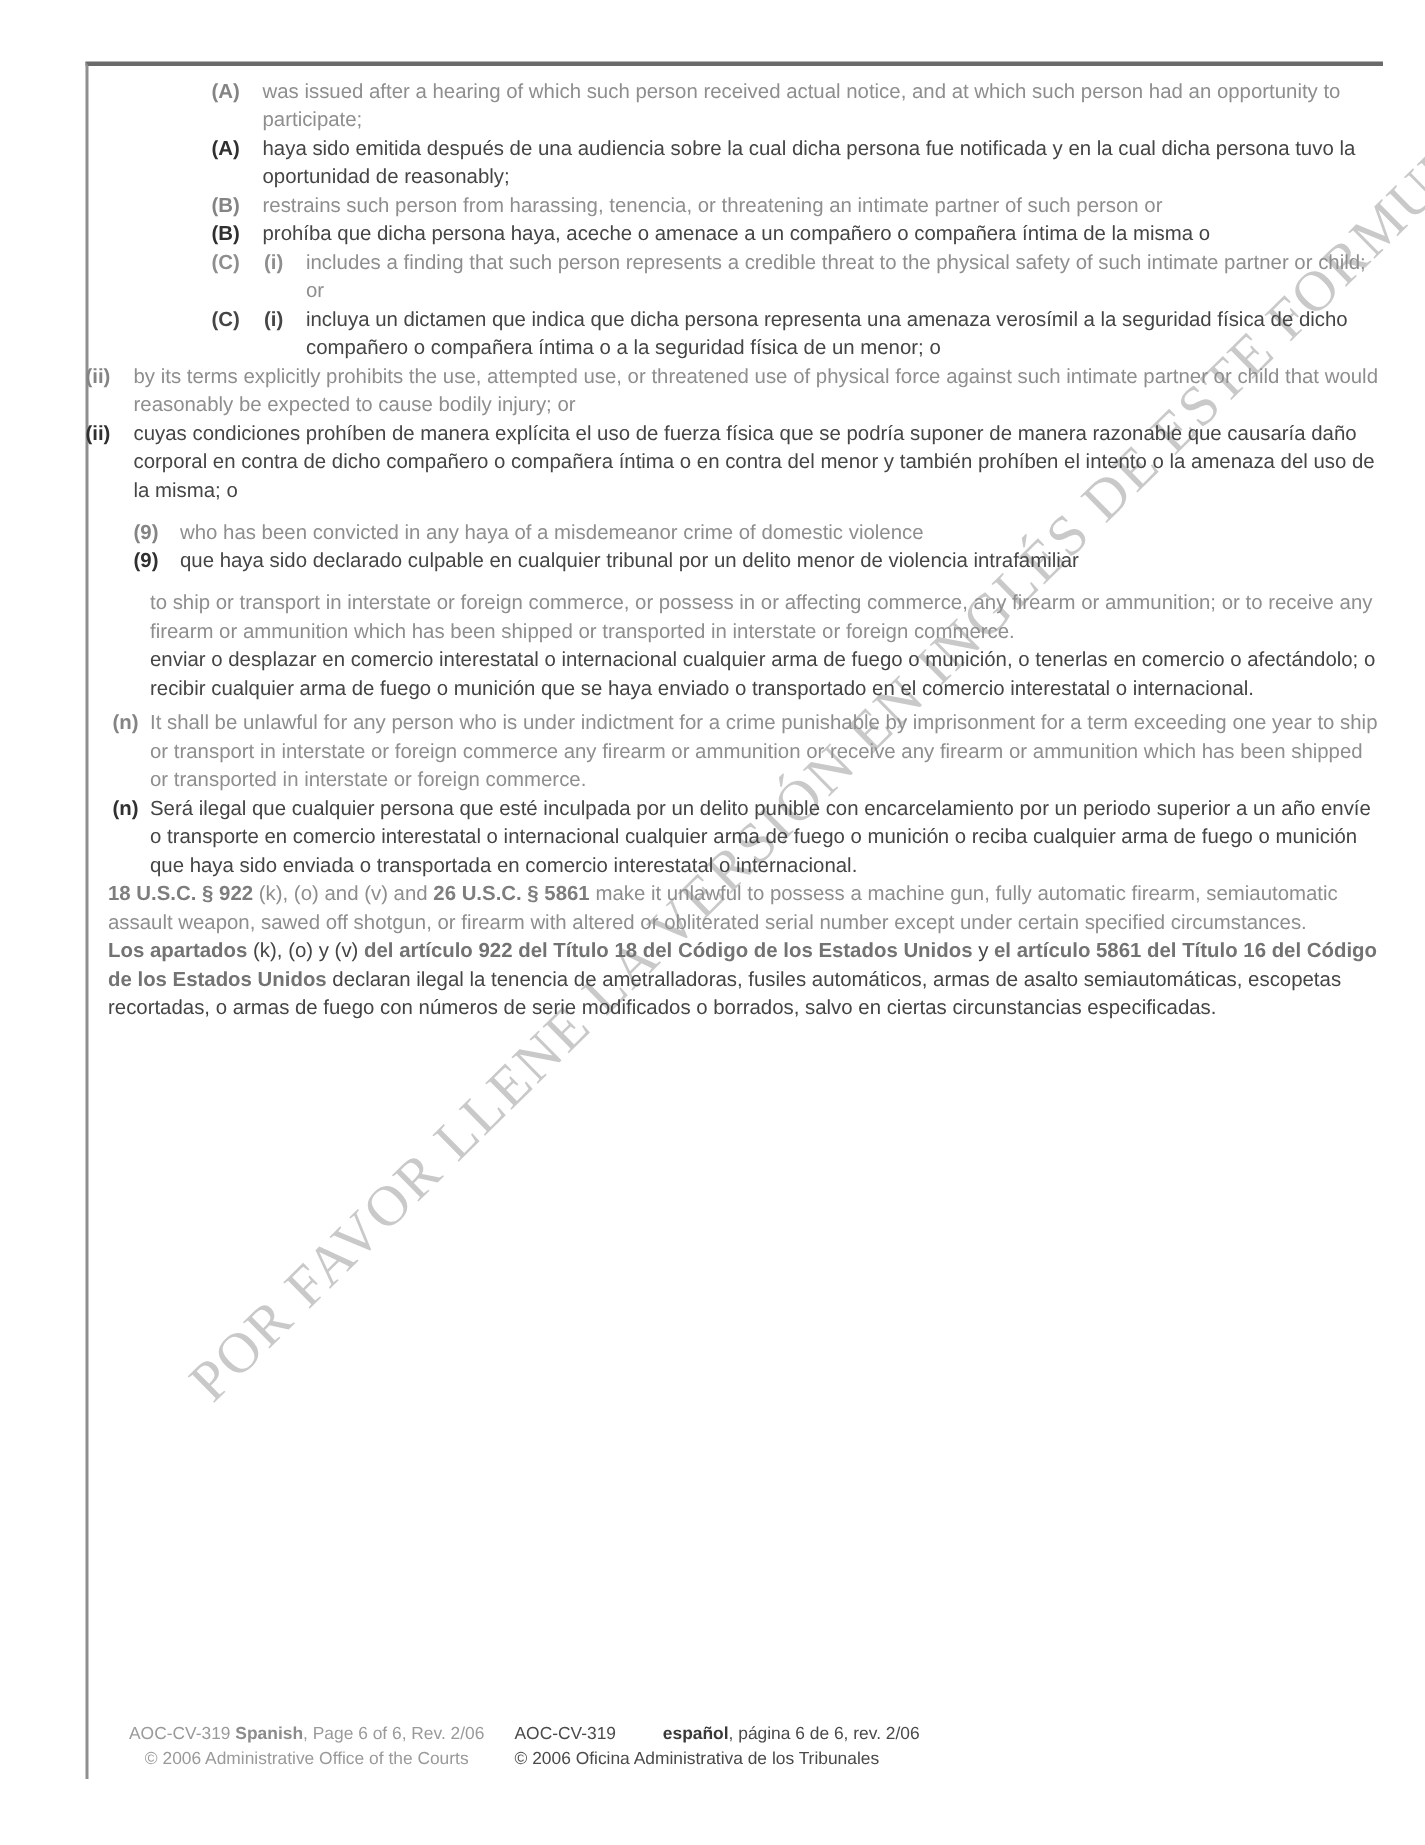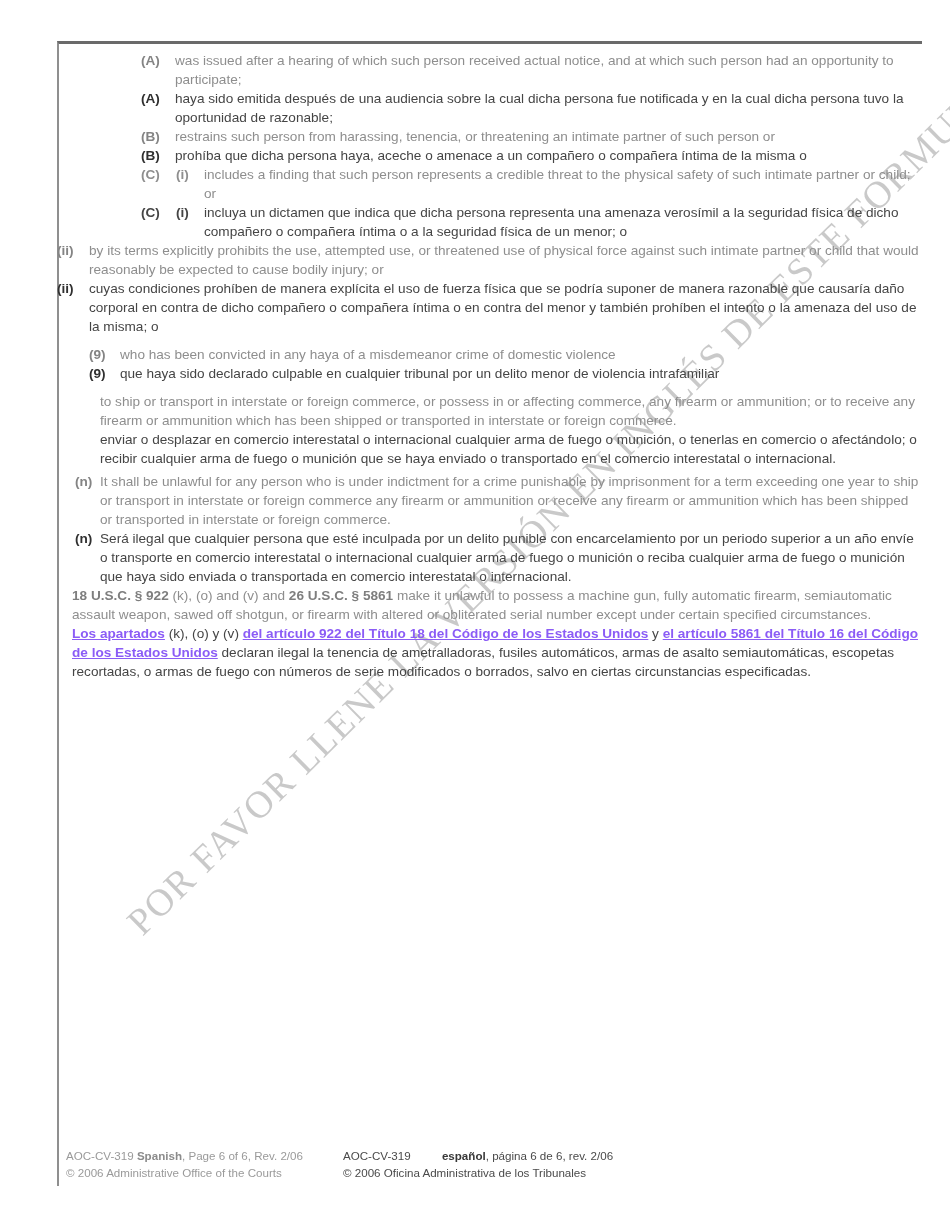"haya sido emitida después de" span.txt { text: razonable -> reasonably }
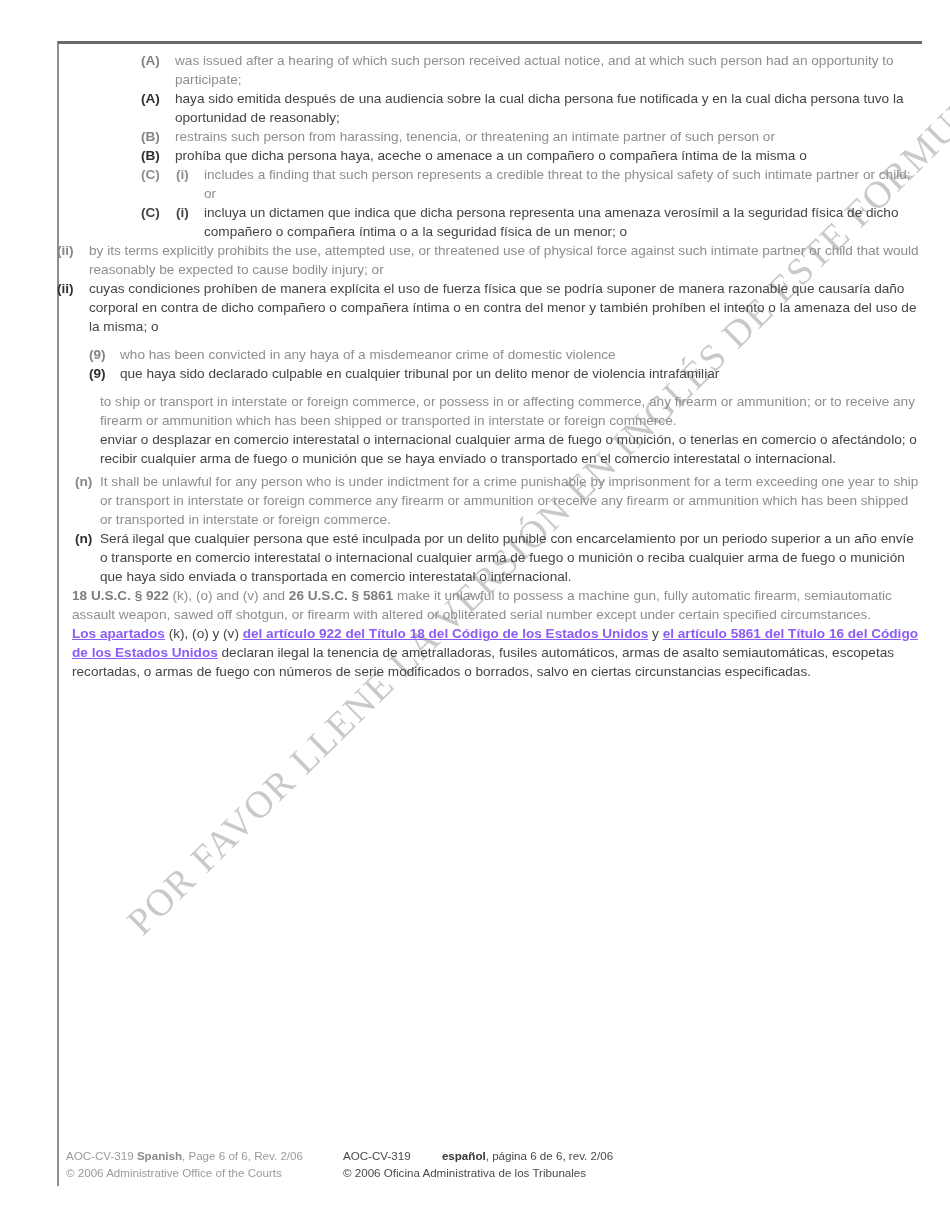"Los apartados" .es .b { color: #8b5cf6 -> #737373; text-decoration: underline -> none }
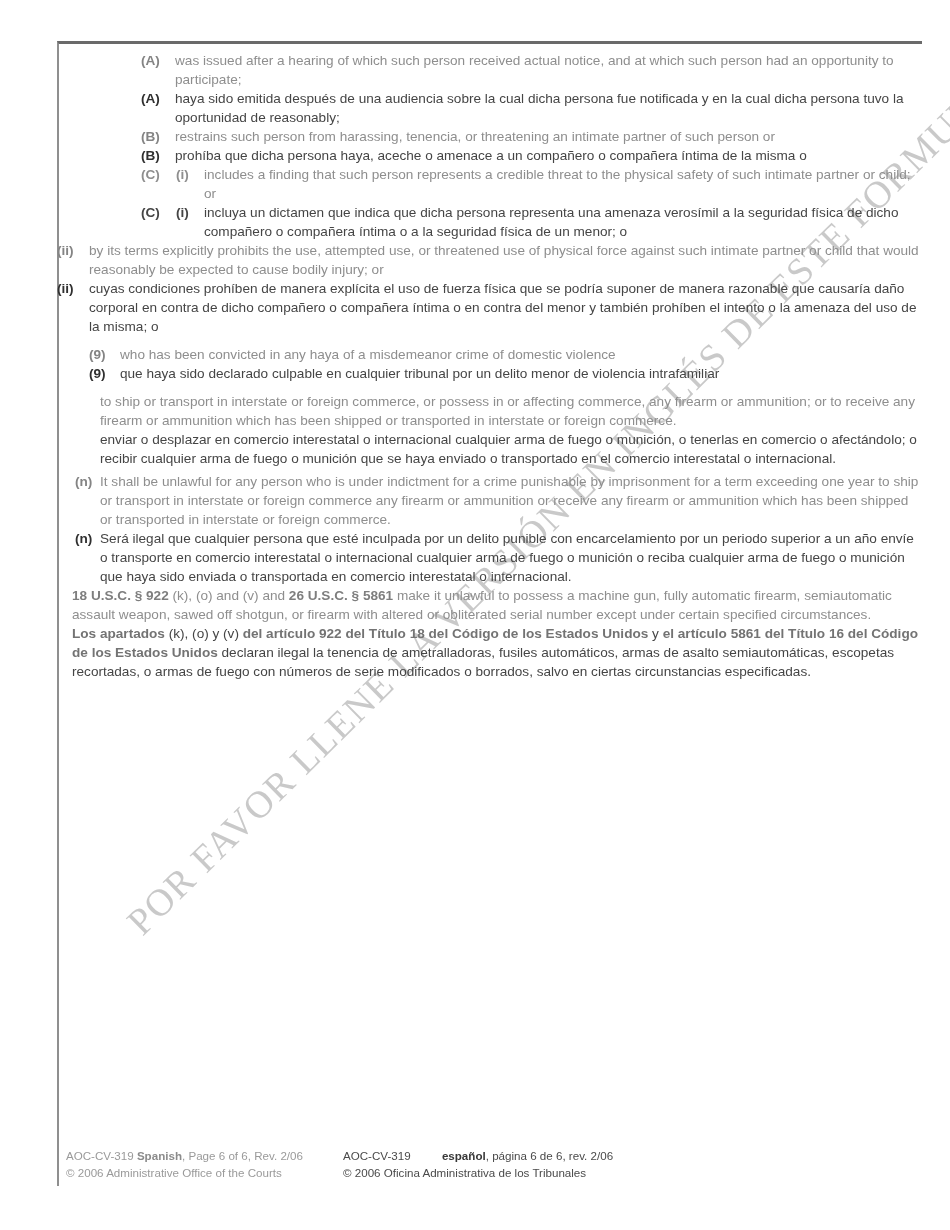"AOC-CV-319 Spanish, Page 6 of" .footer .col1 { text-align: none -> center }
